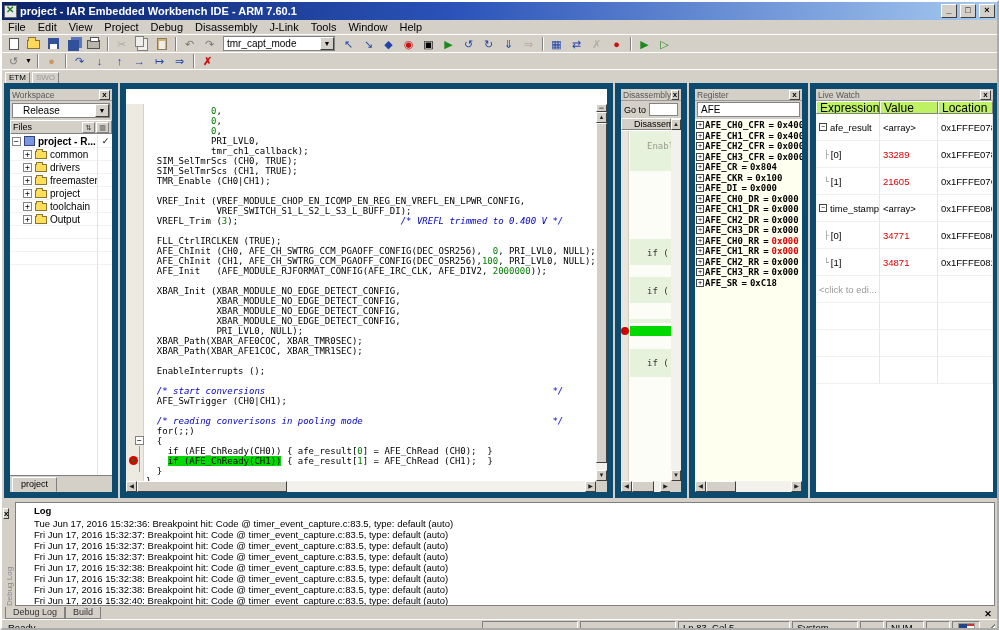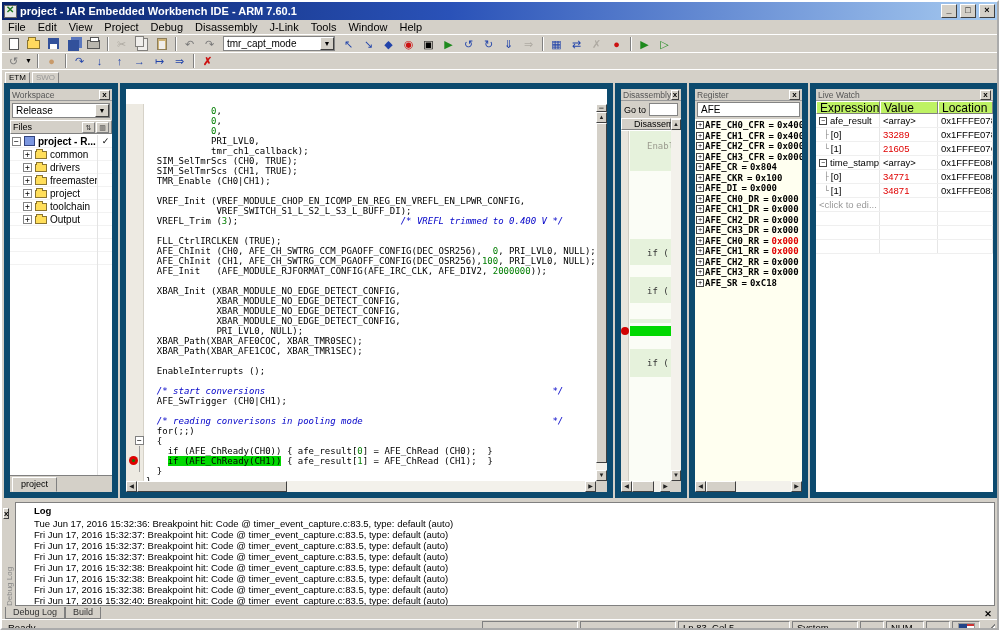"Release" .wscombo { padding-left: 3px -> 10px }
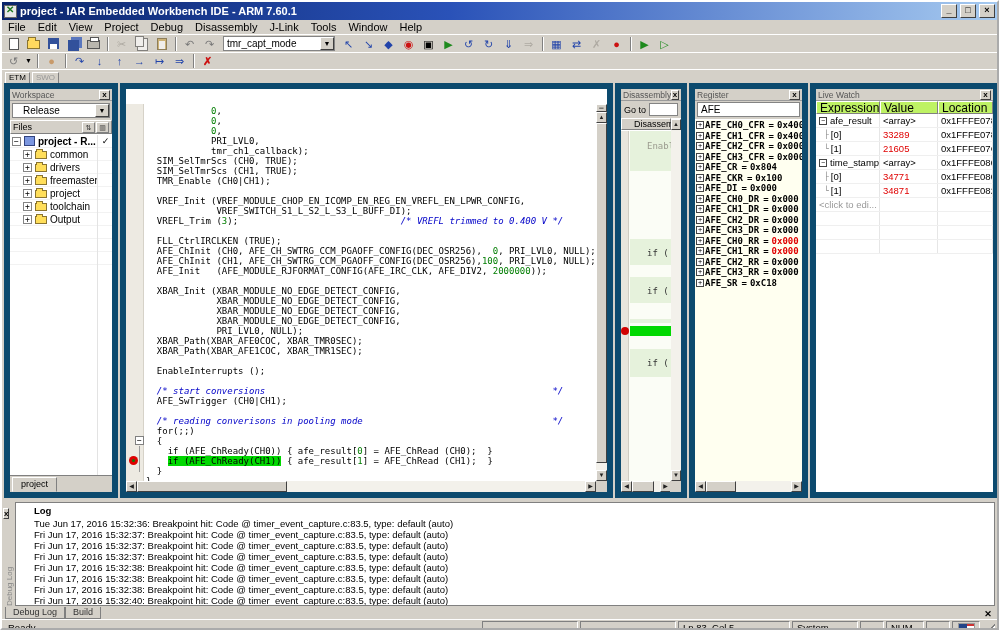"afe_result" .wrow { height: 14px -> 27px }
